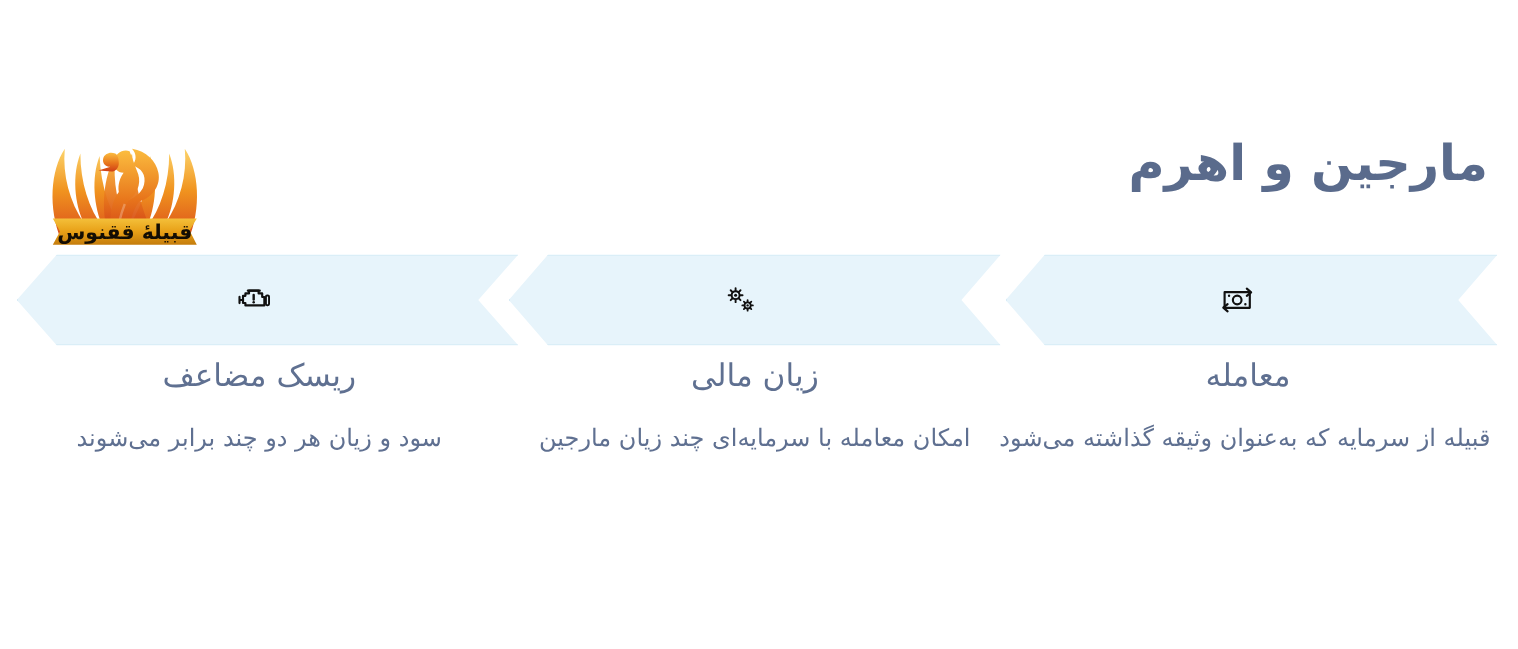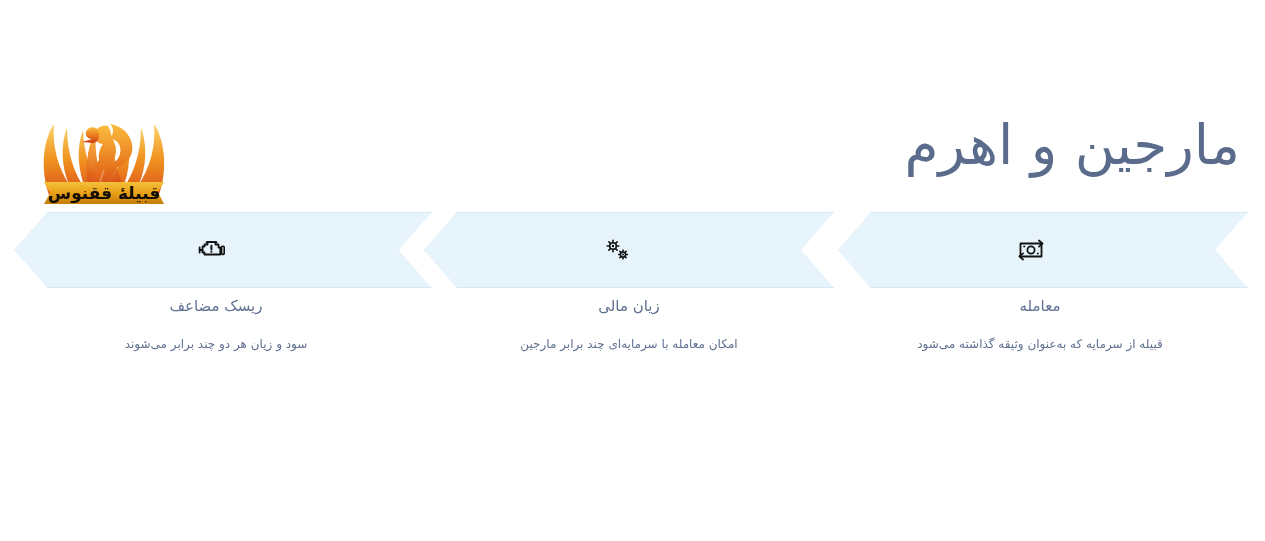"مارجین و اهرم" .page-title { font-size: 55px -> 41px; font-weight: 400 -> 700 }
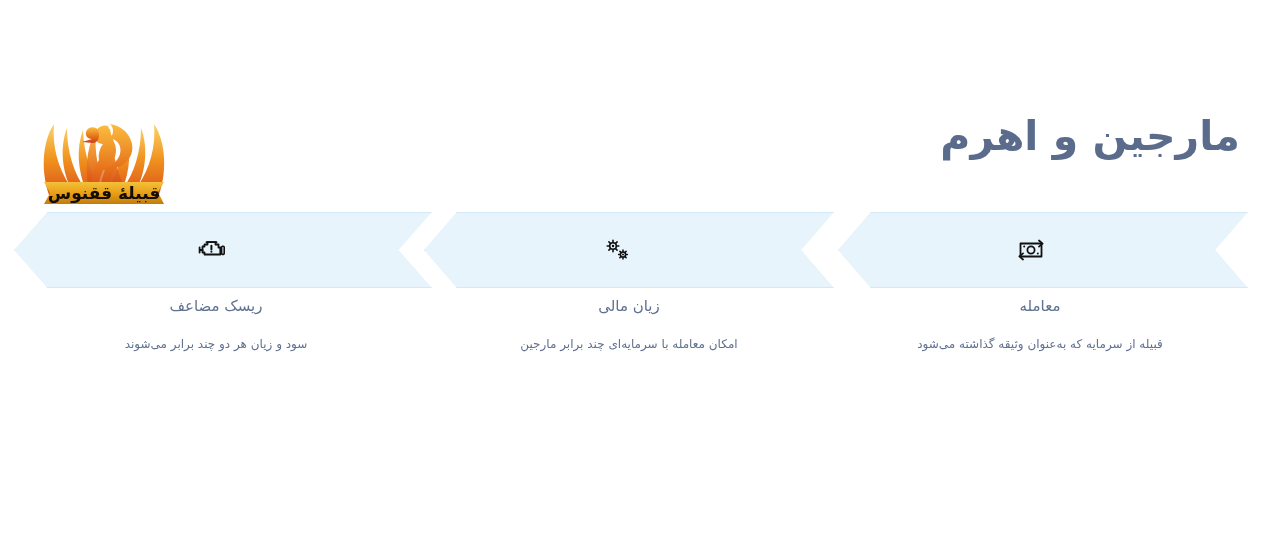"ریسک مضاعف" .col-title { font-size: 15px -> 26px }
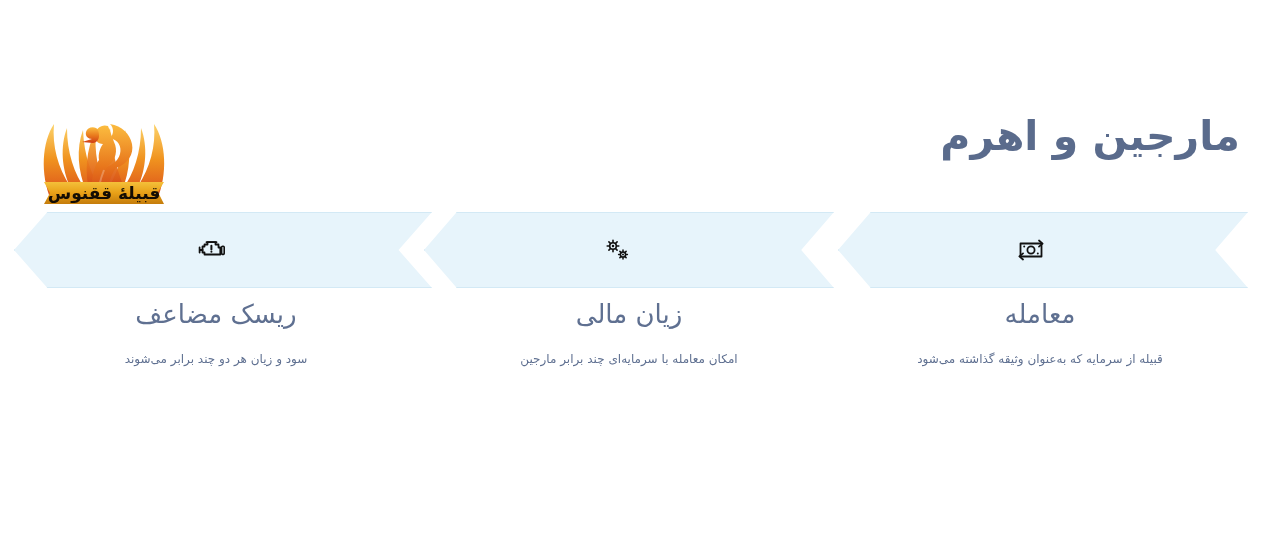"سود و زیان هر دو" .col-desc { font-size: 12px -> 20px }
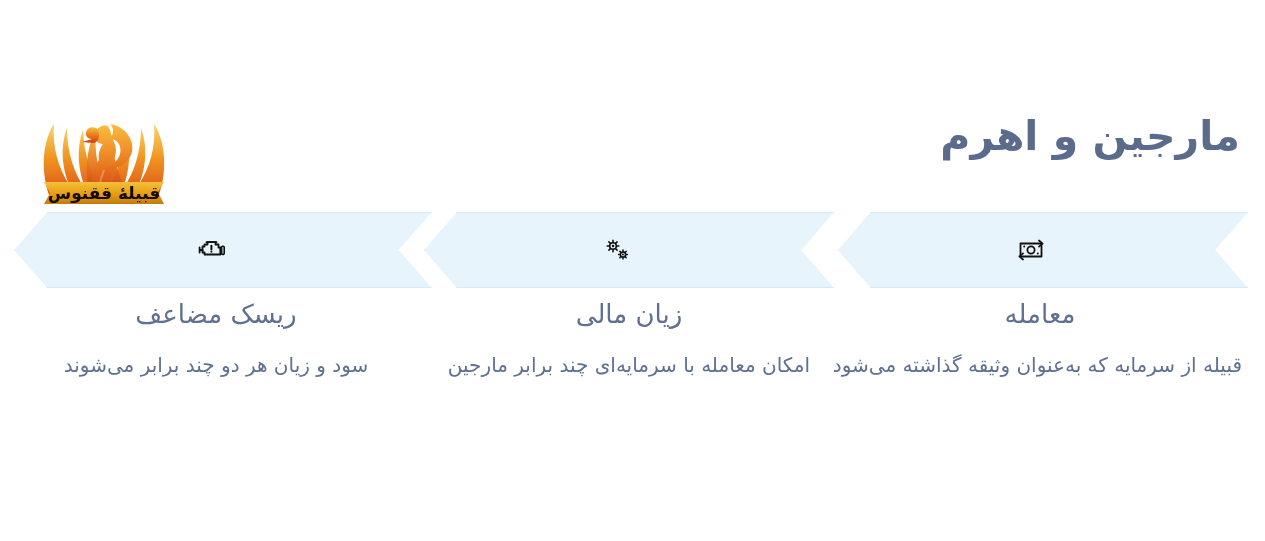"امکان معامله با سرمایه‌ای چند" p.col-desc { text: برابر -> زیان }
